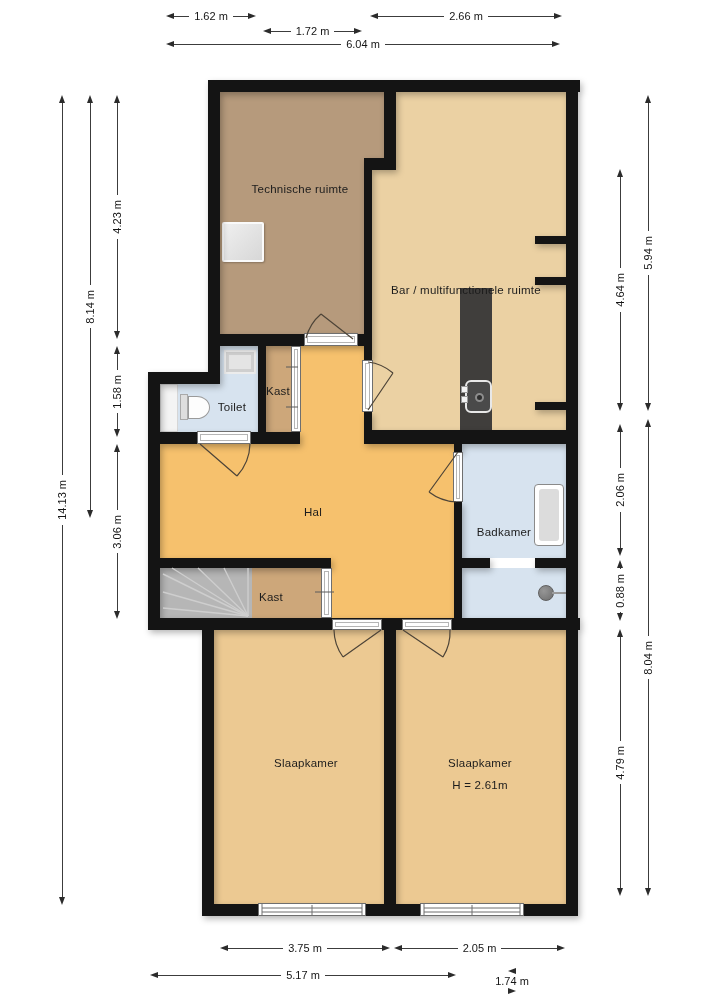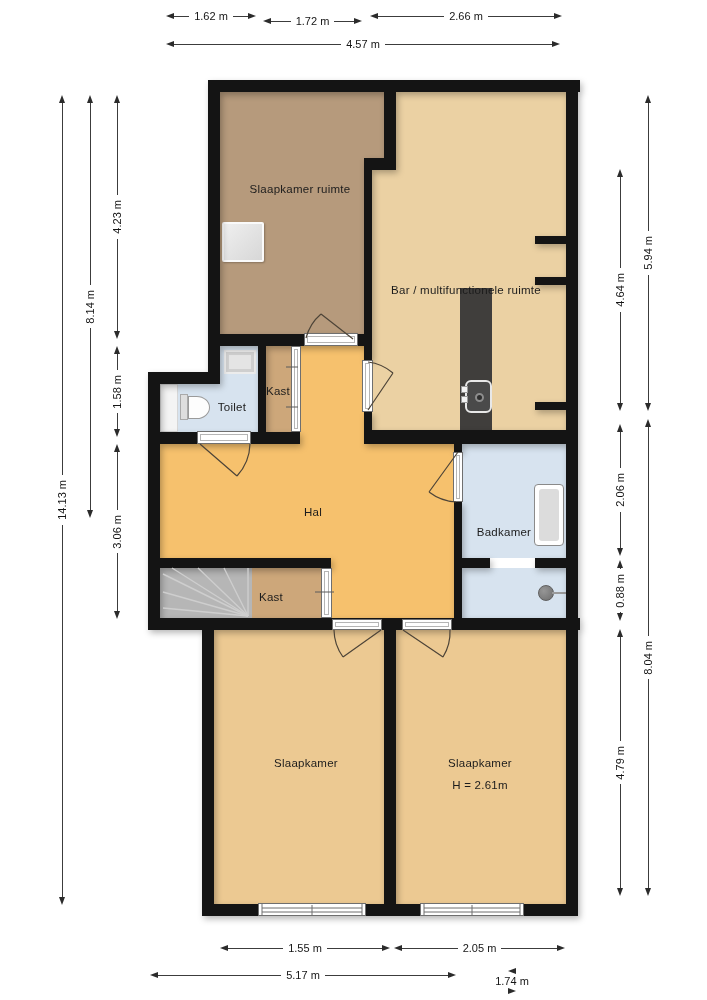"1.72 m" div.dimh { top: 14px -> 24px }
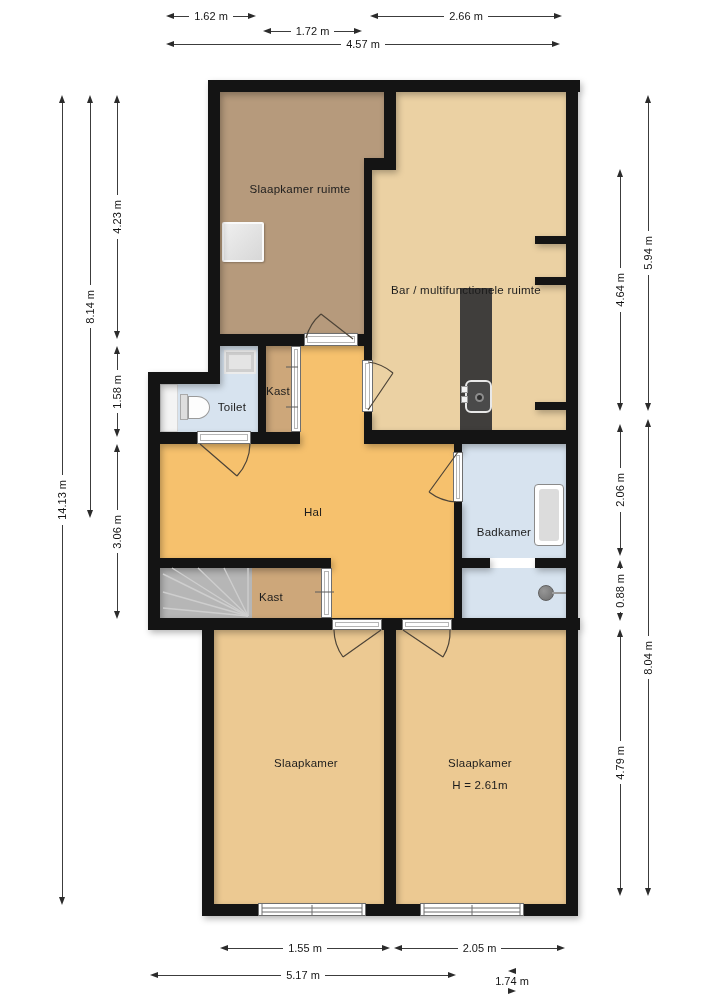"4.57 m" span.t { text: 4.57 -> 6.04 }
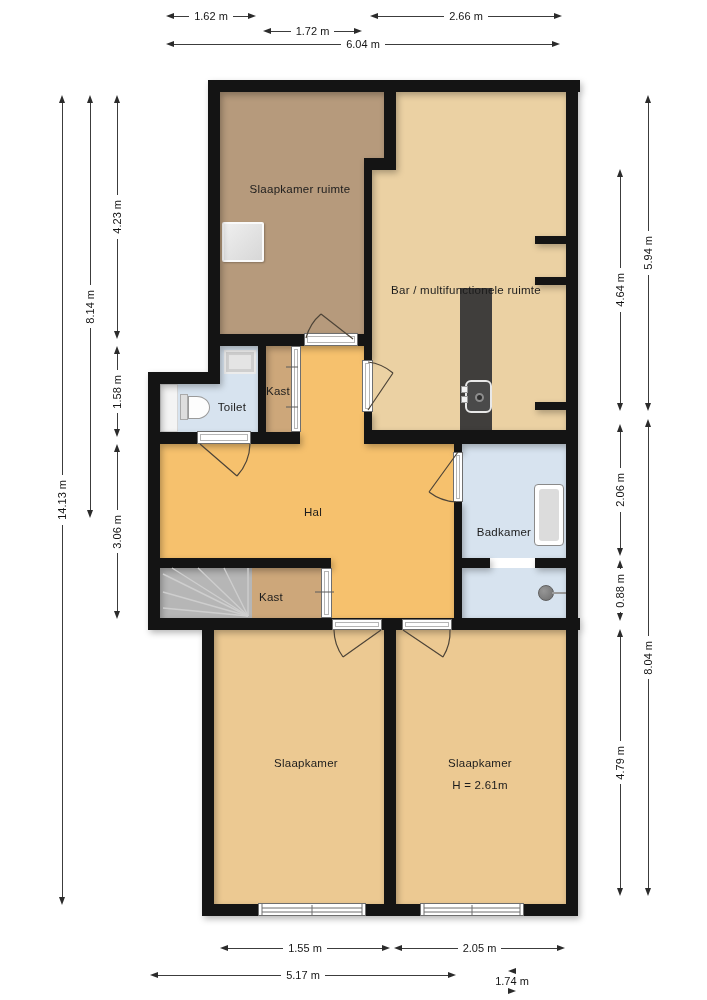"Slaapkamer ruimte" div.lbl { text: Slaapkamer -> Technische }
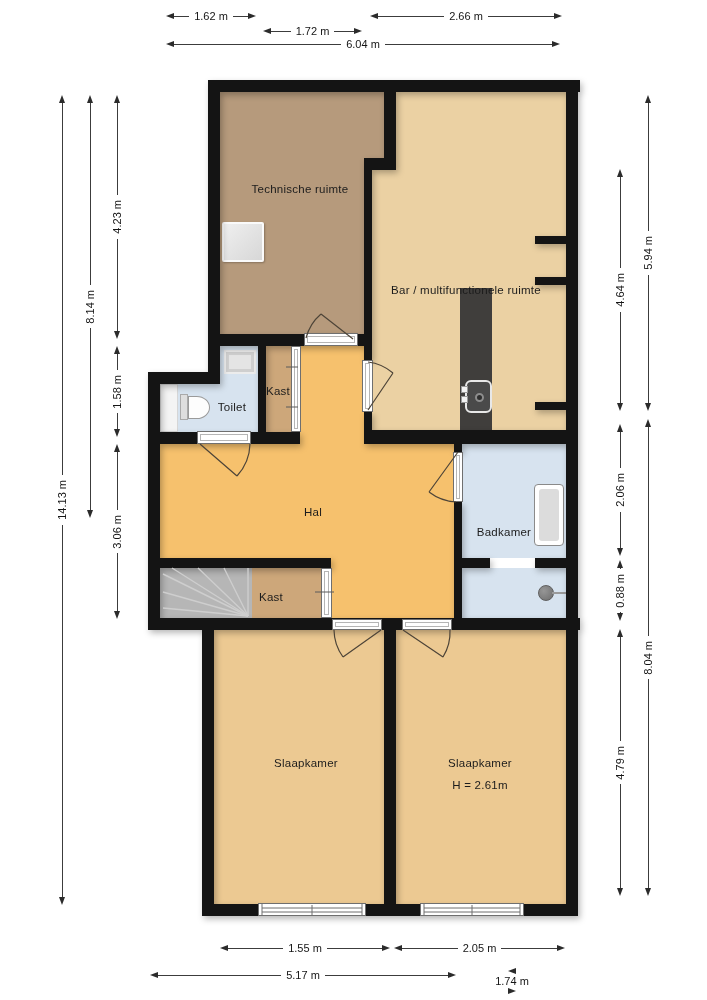"1.55 m" span.t { text: 1.55 -> 3.75 }
